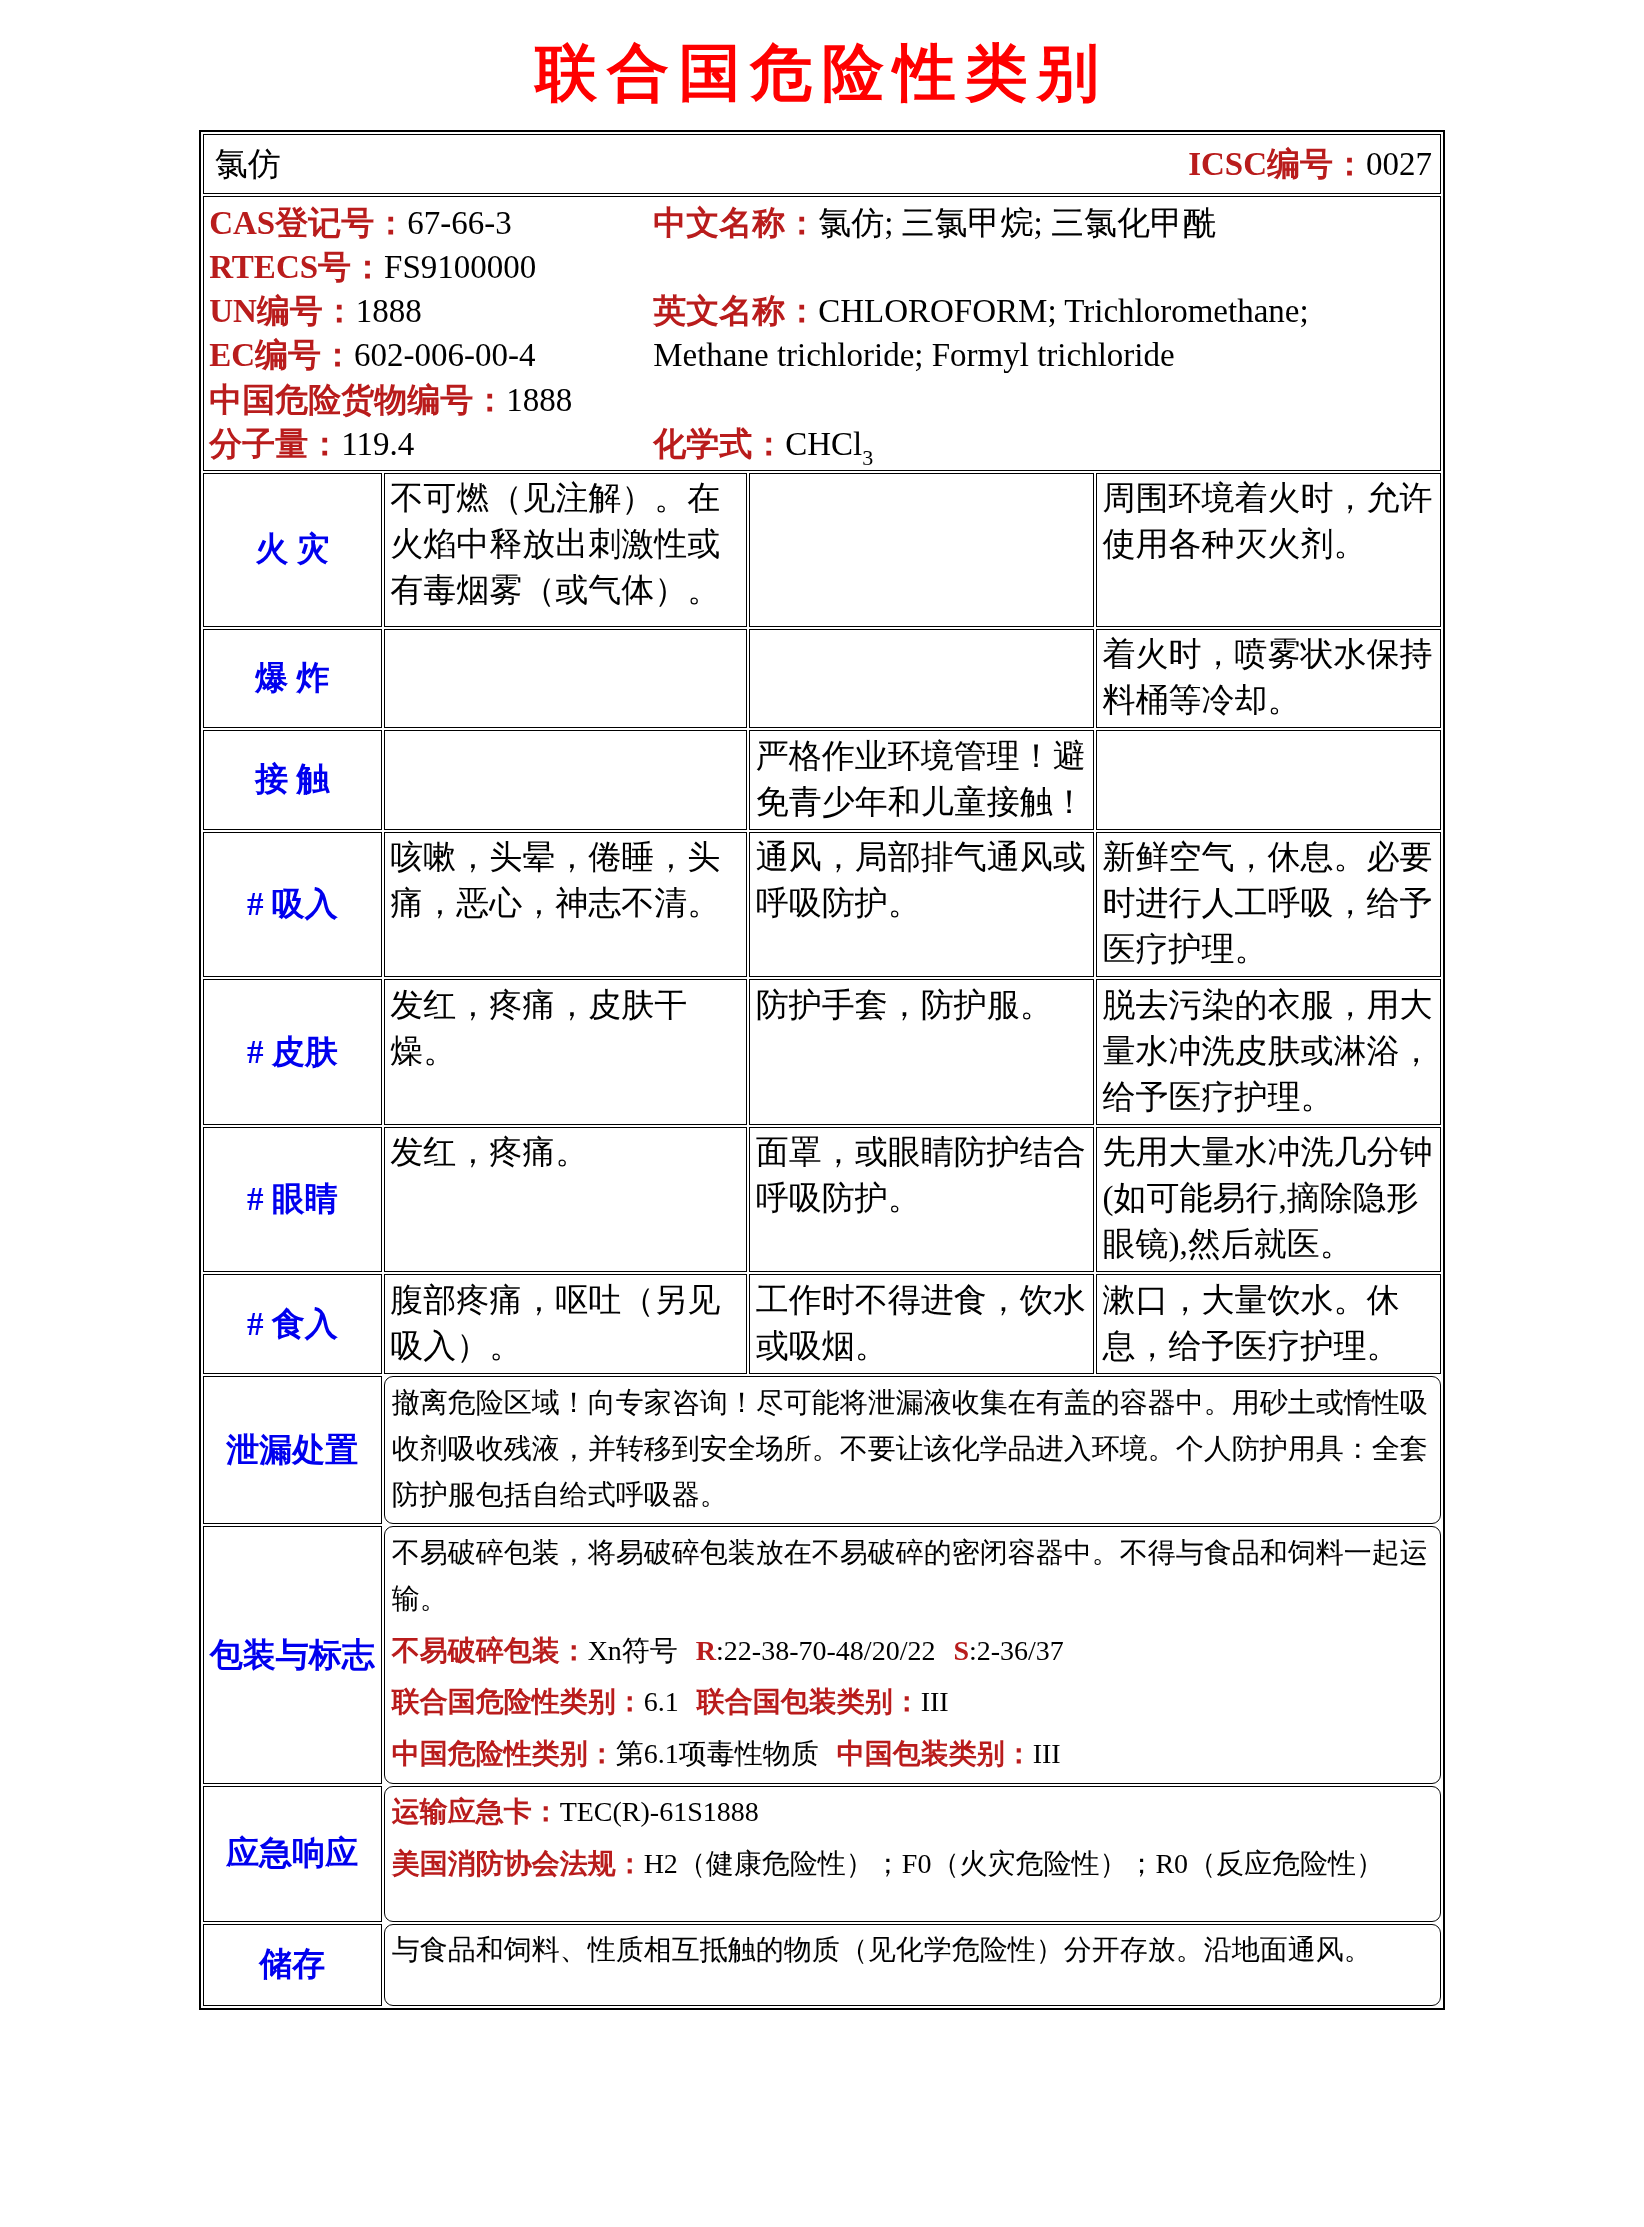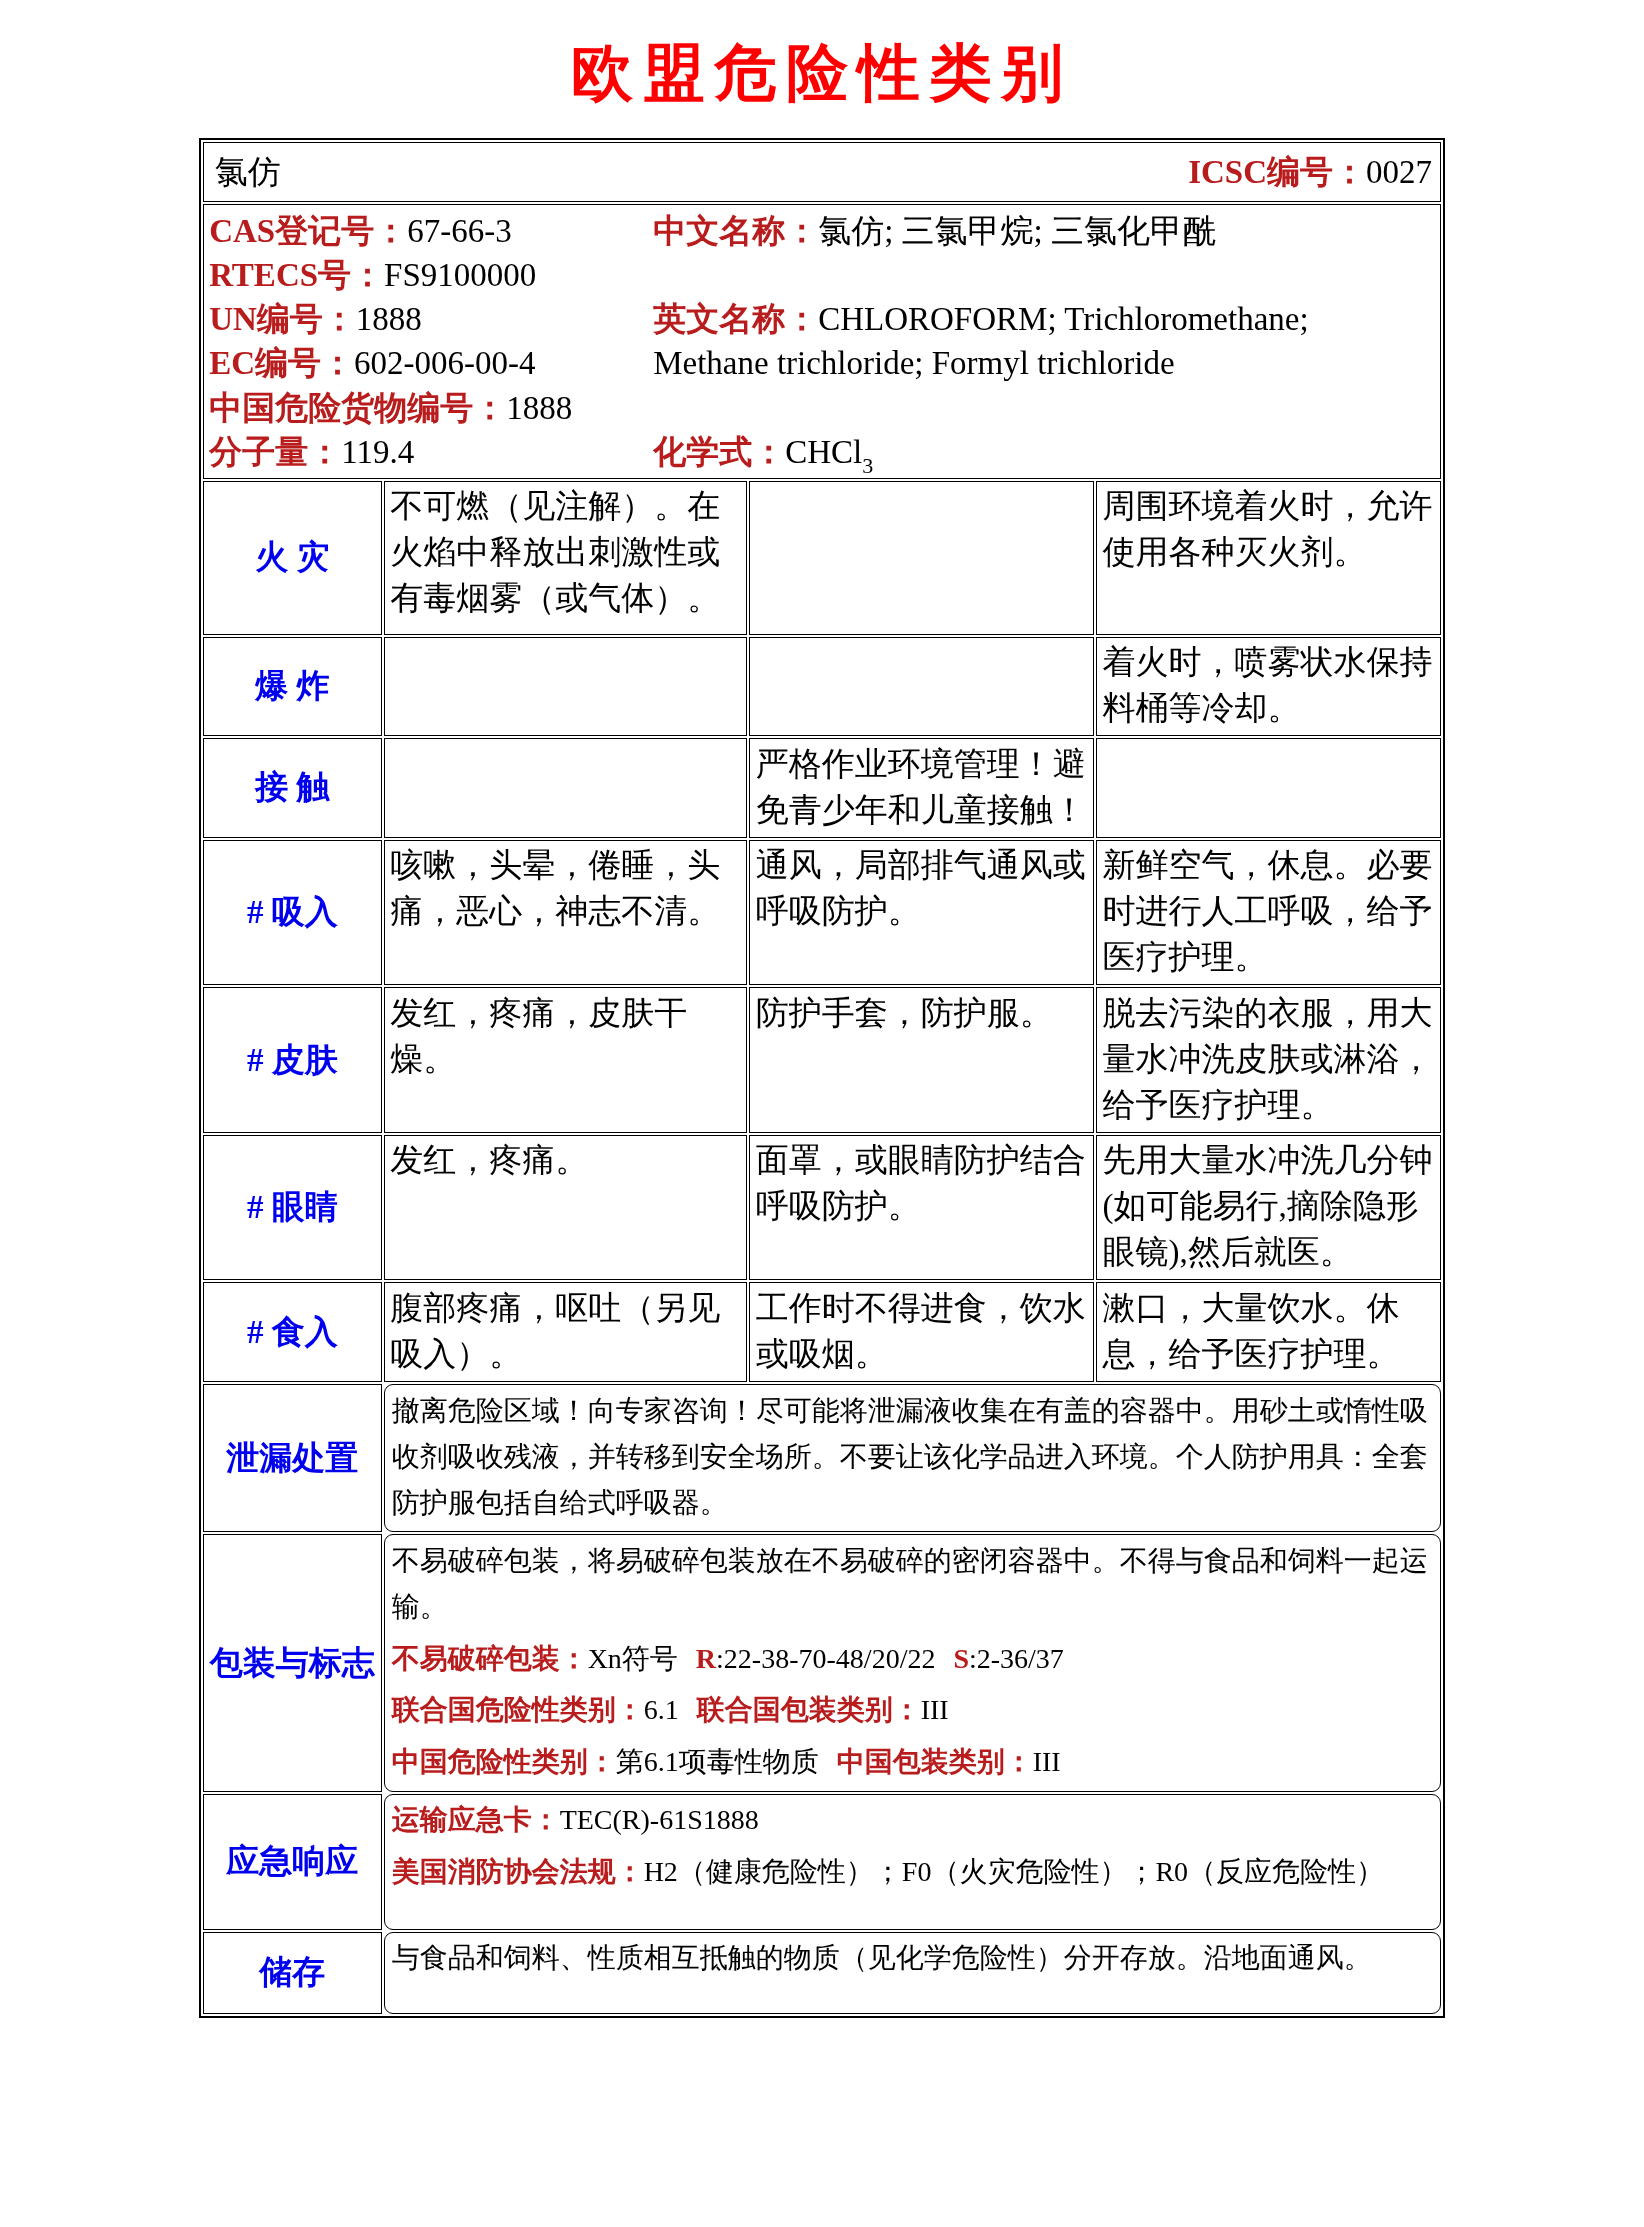"欧盟危险性类别" h1.page-title { text: 欧盟 -> 联合国 }
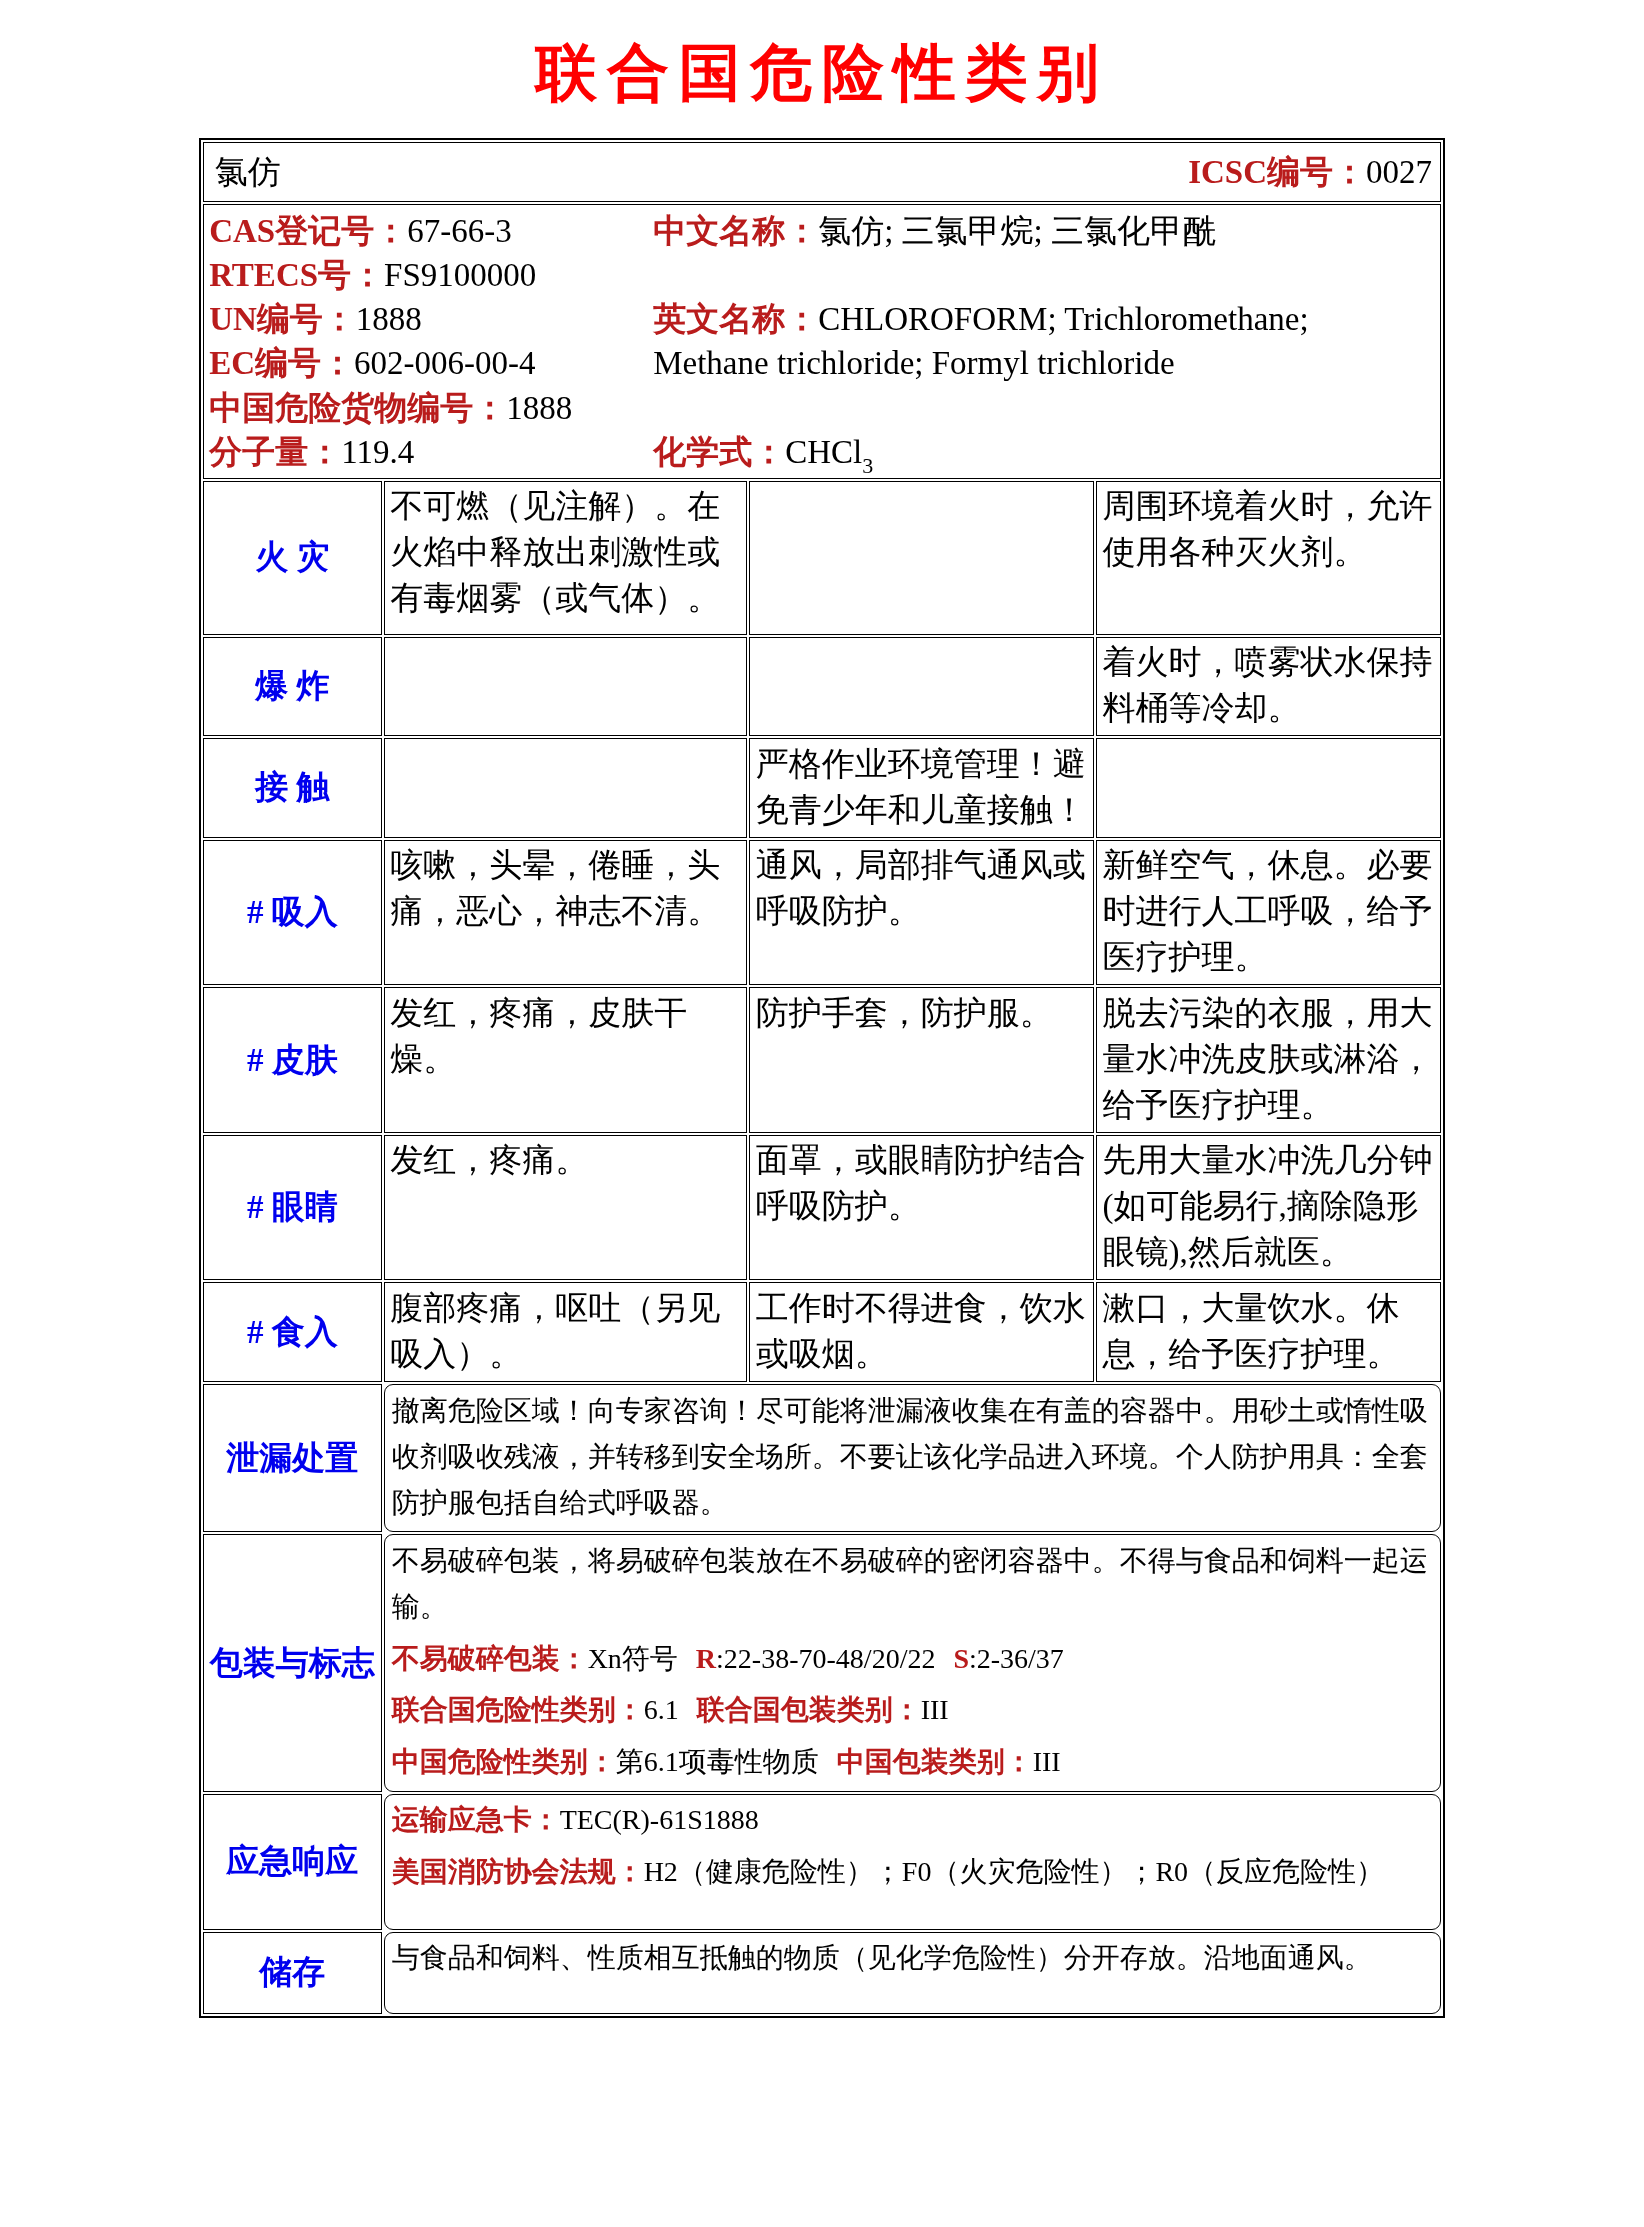"氯仿" table.card { margin: 31px auto 0 auto -> 23px auto 0 auto }
